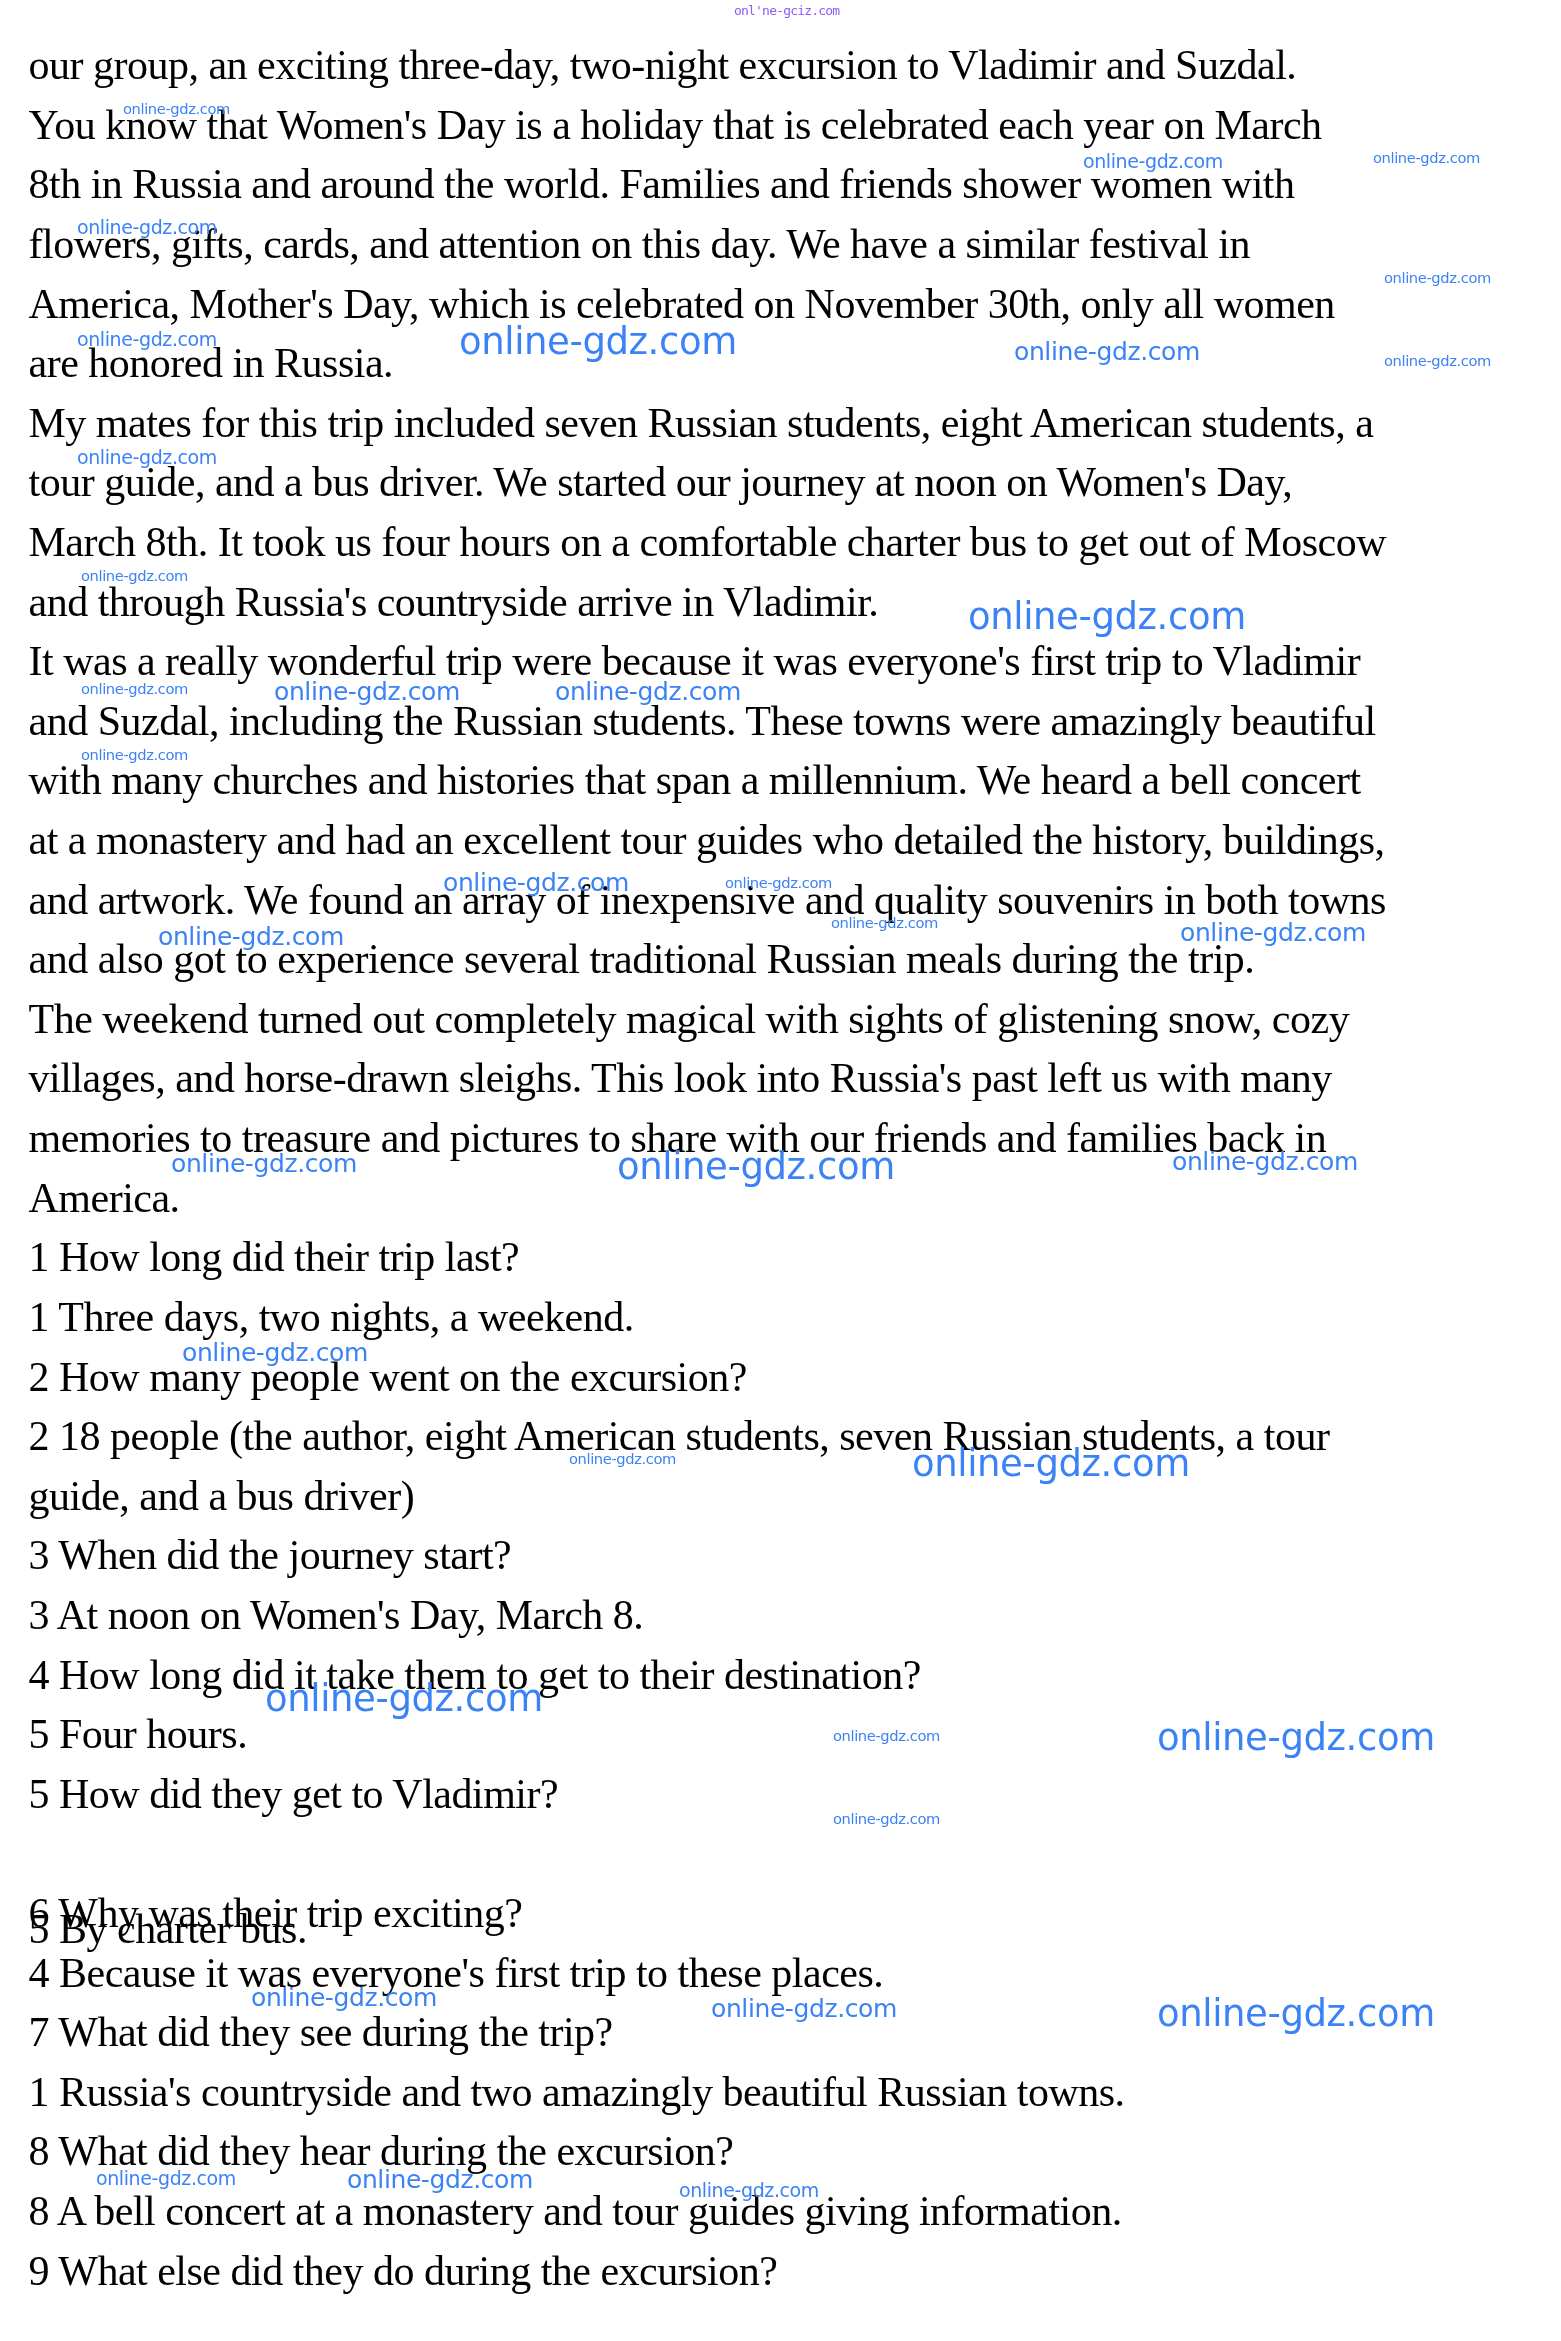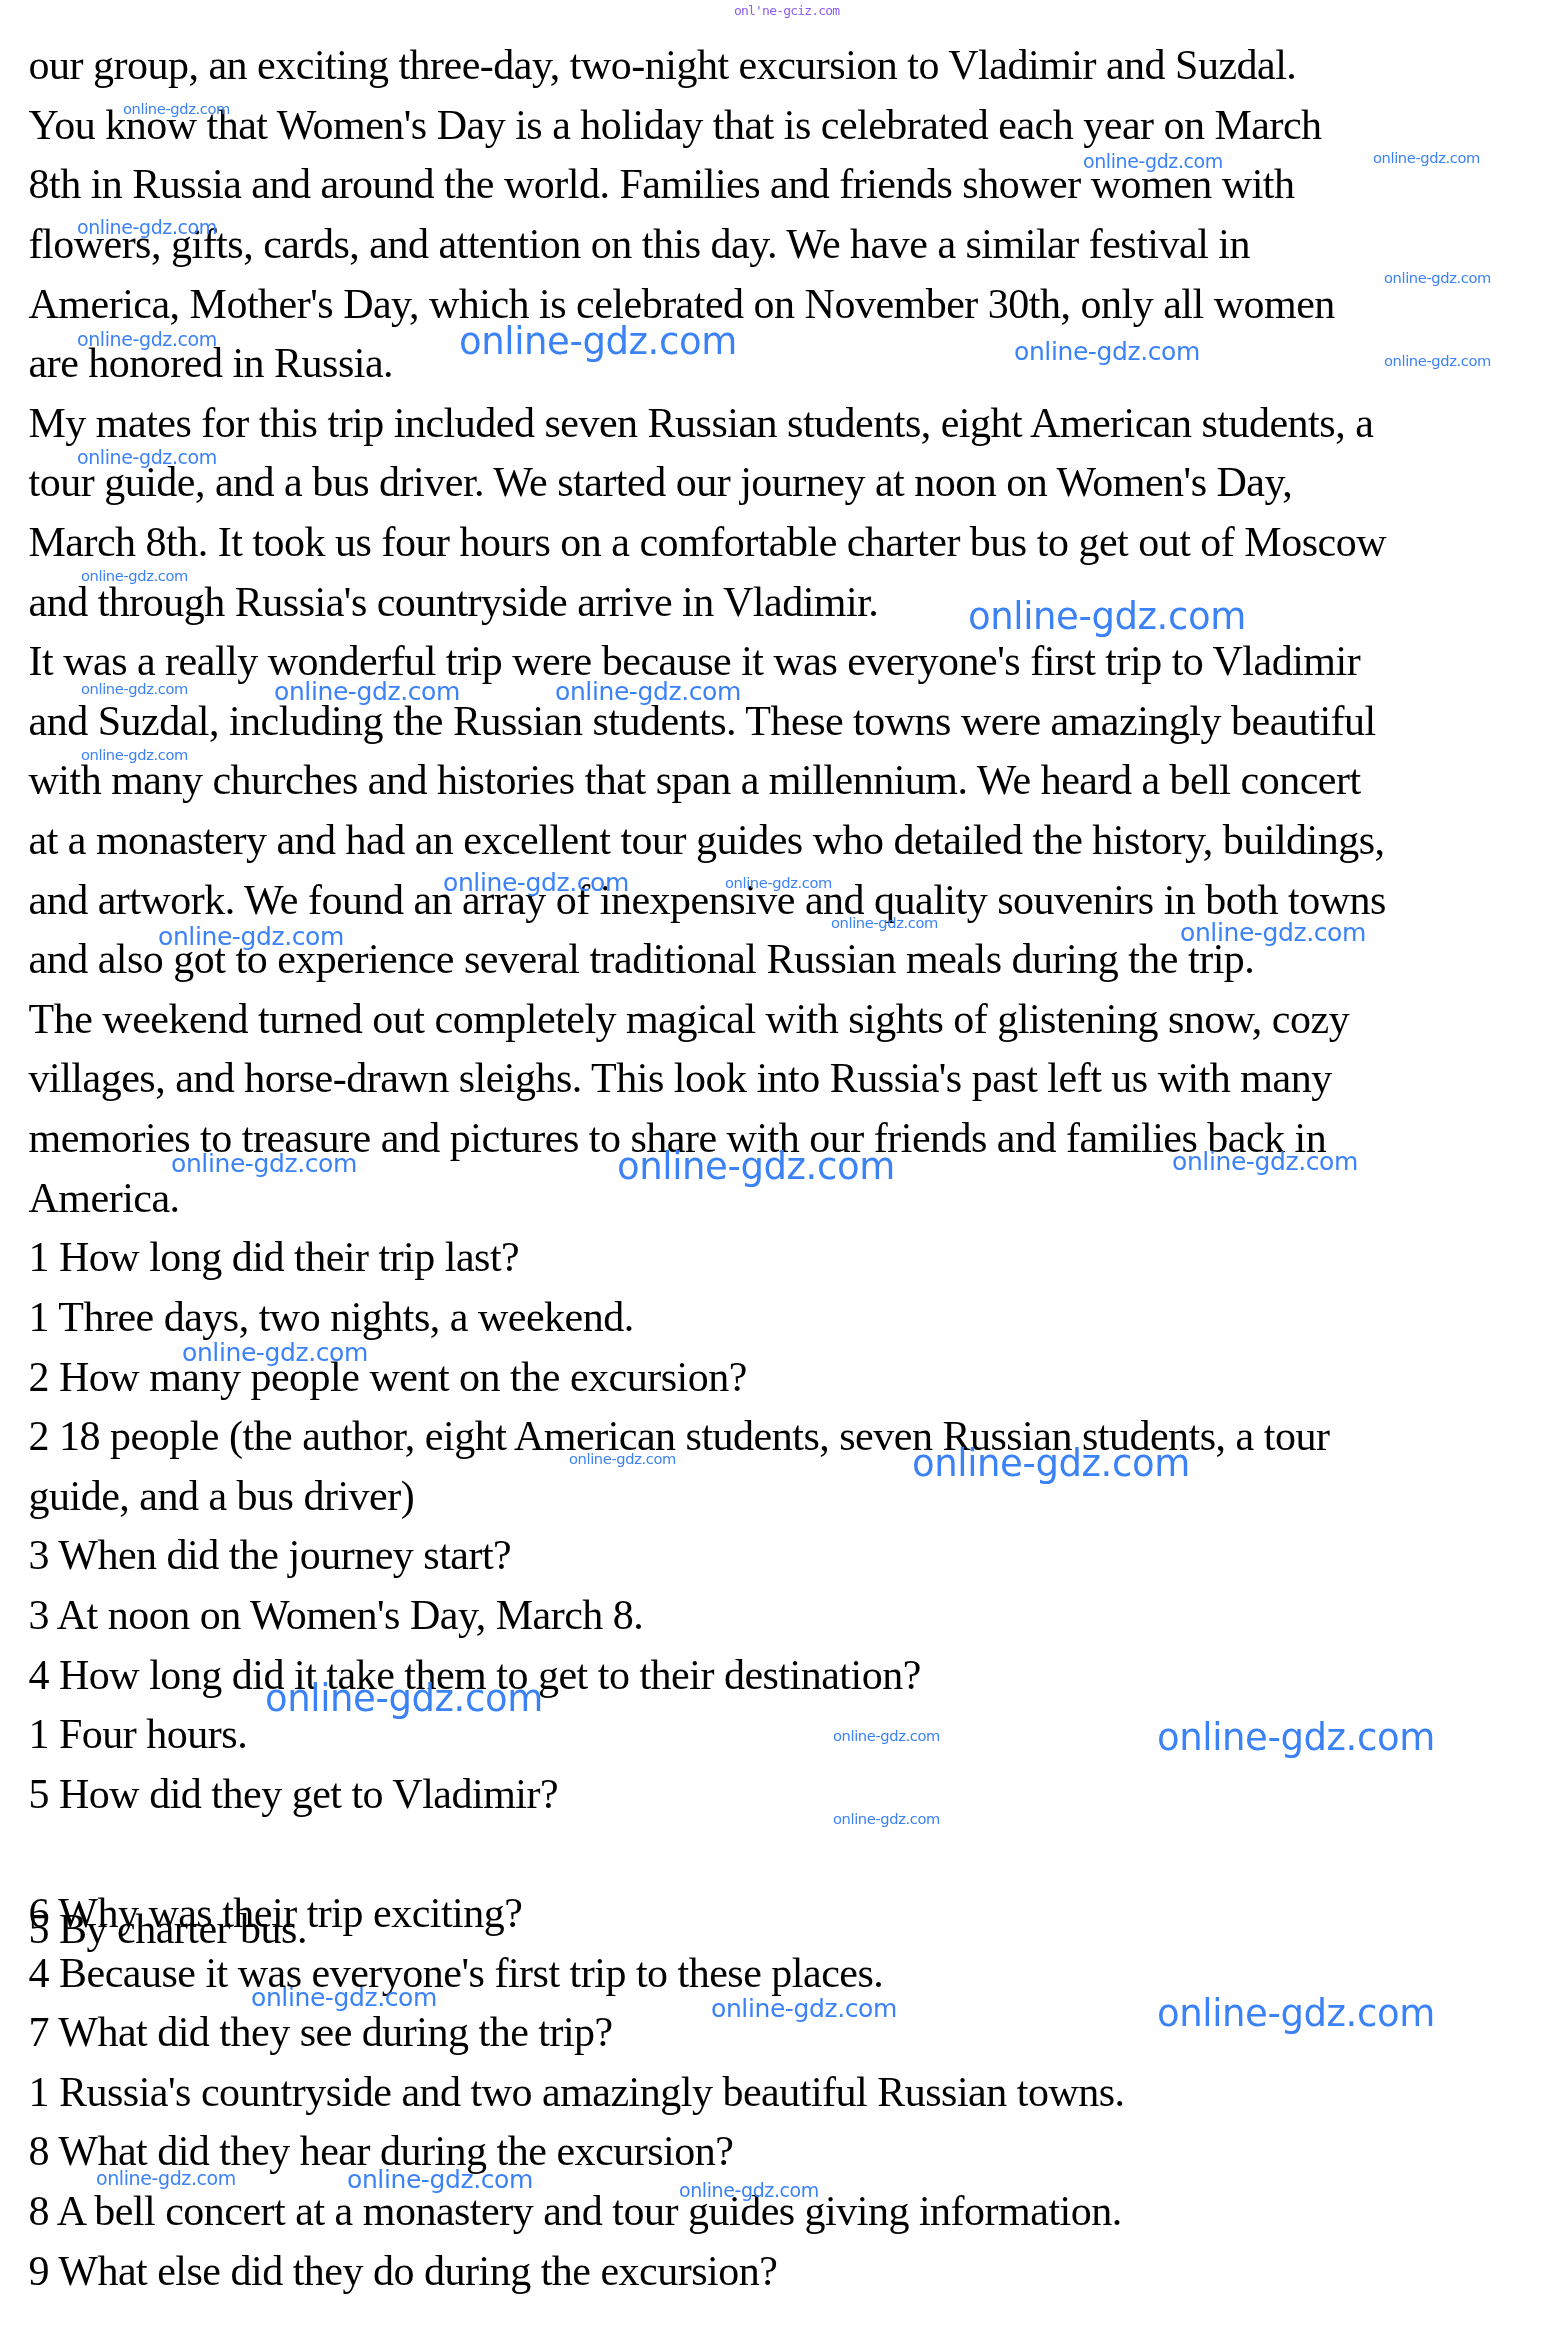"1 Four hours." div.line { text: 1 -> 5 }
